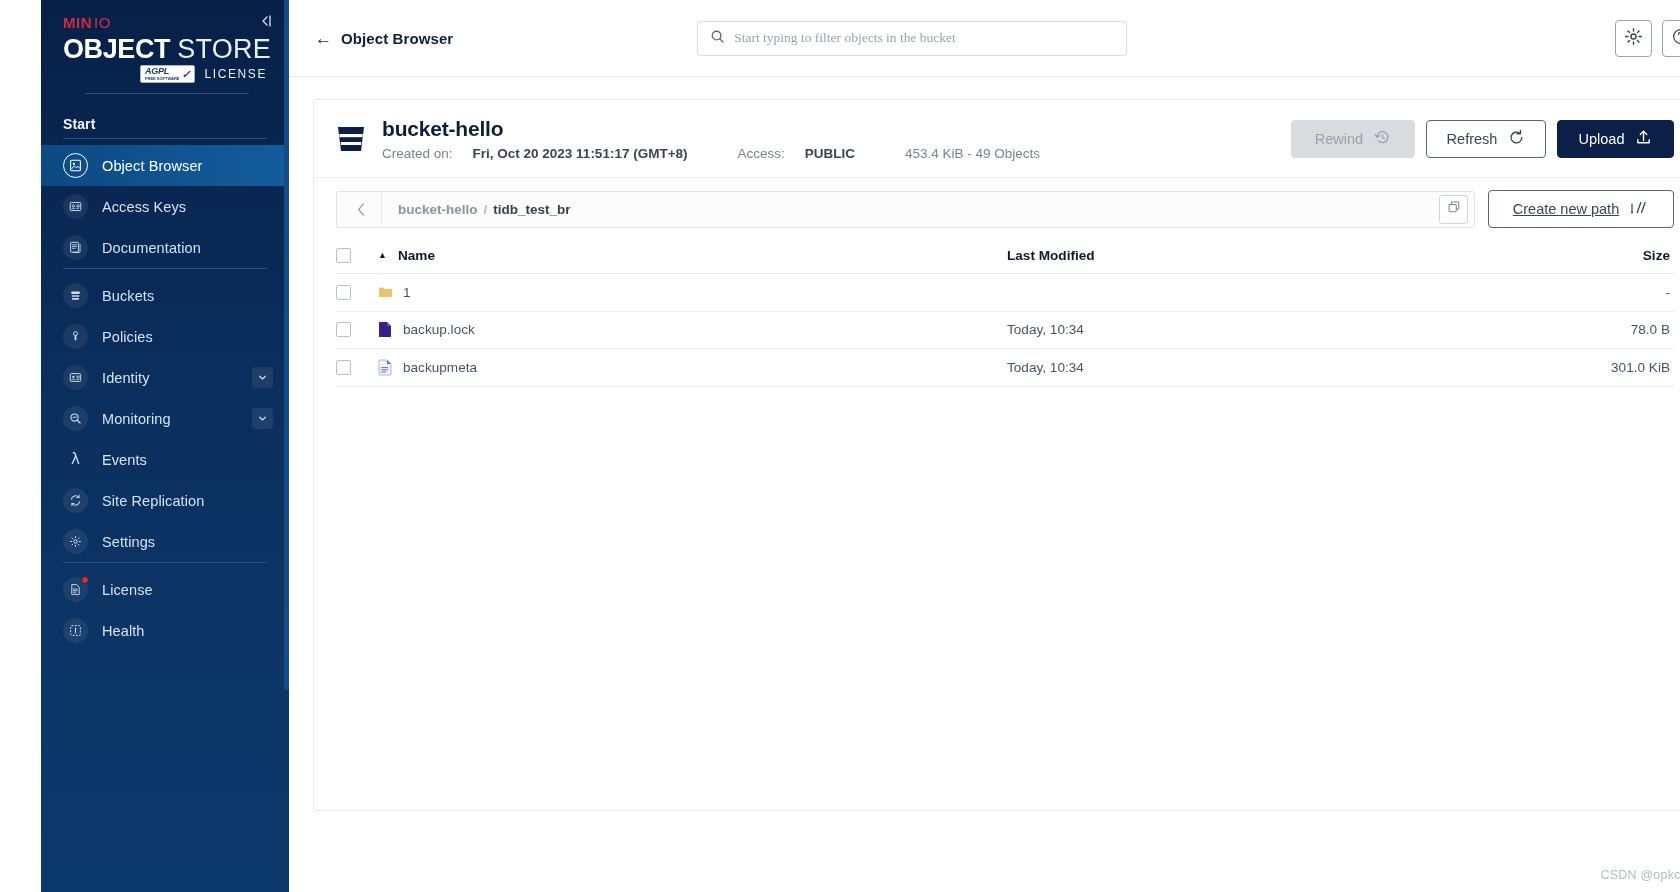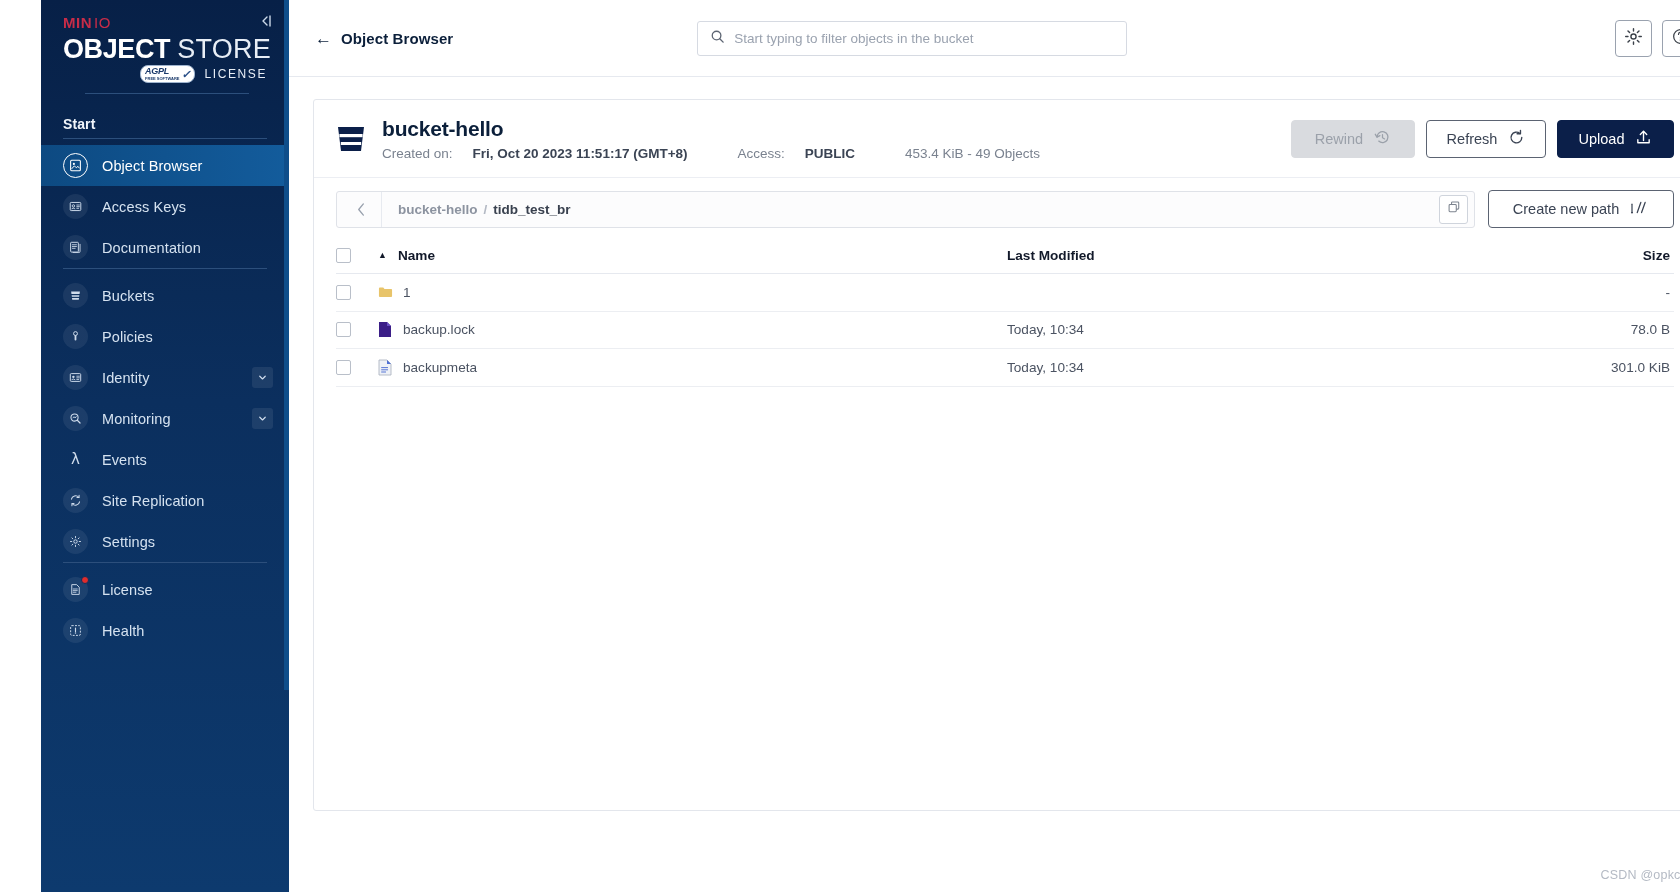"Start typing to filter objects" .search-box input { font-family: Liberation Sans, sans-serif -> Liberation Serif, serif }
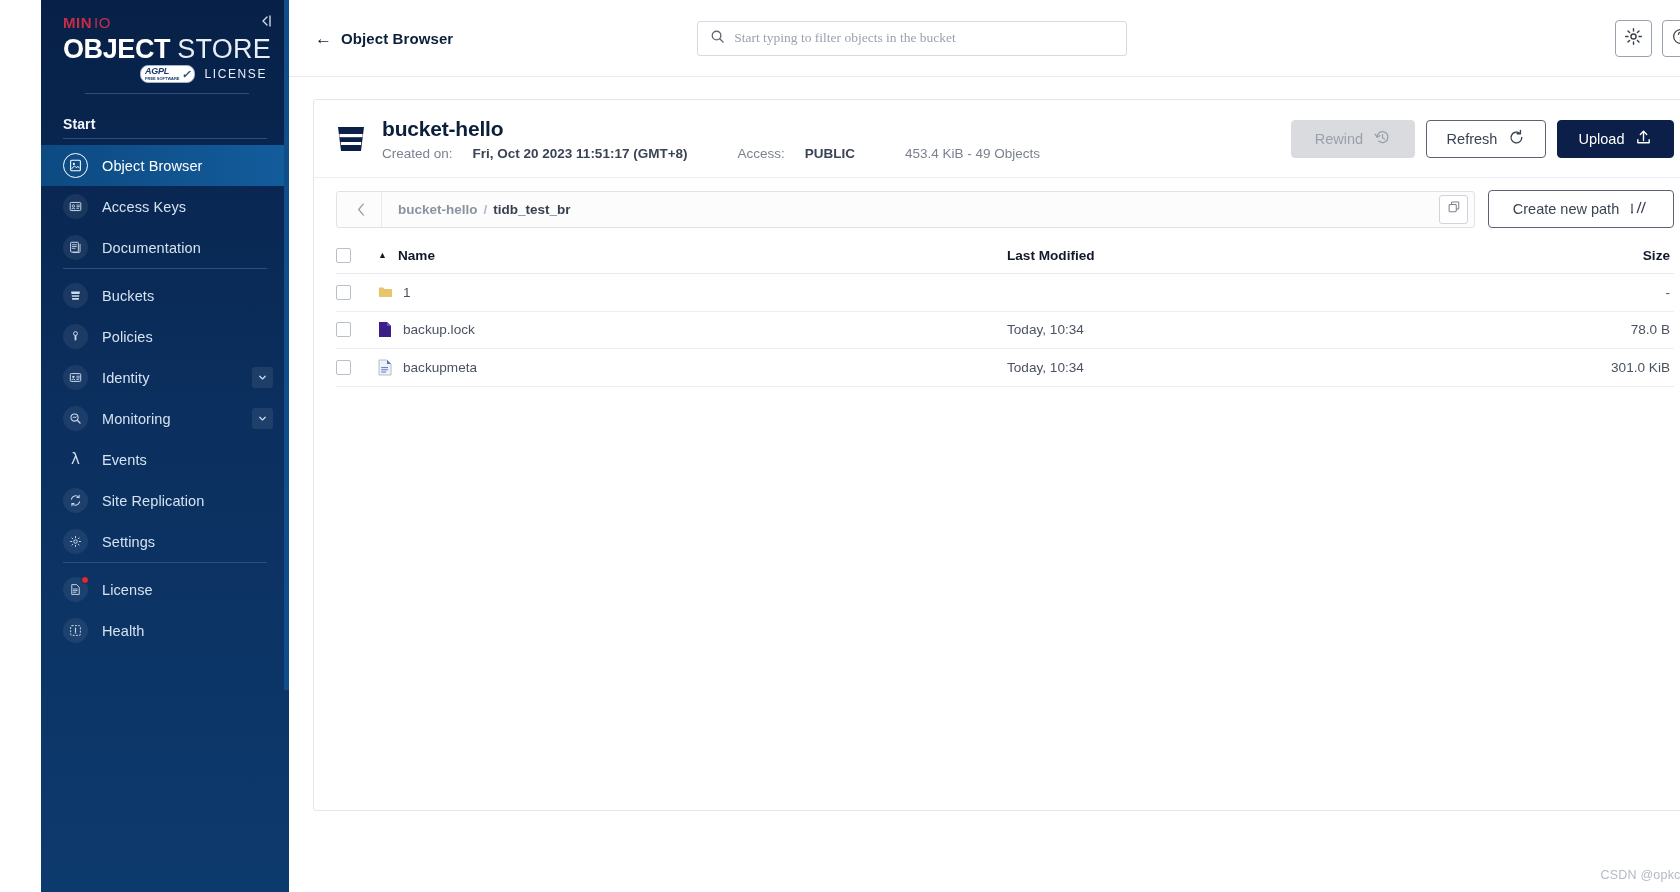"AGPL" .agpl-badge { border-radius: 8px -> 2px }
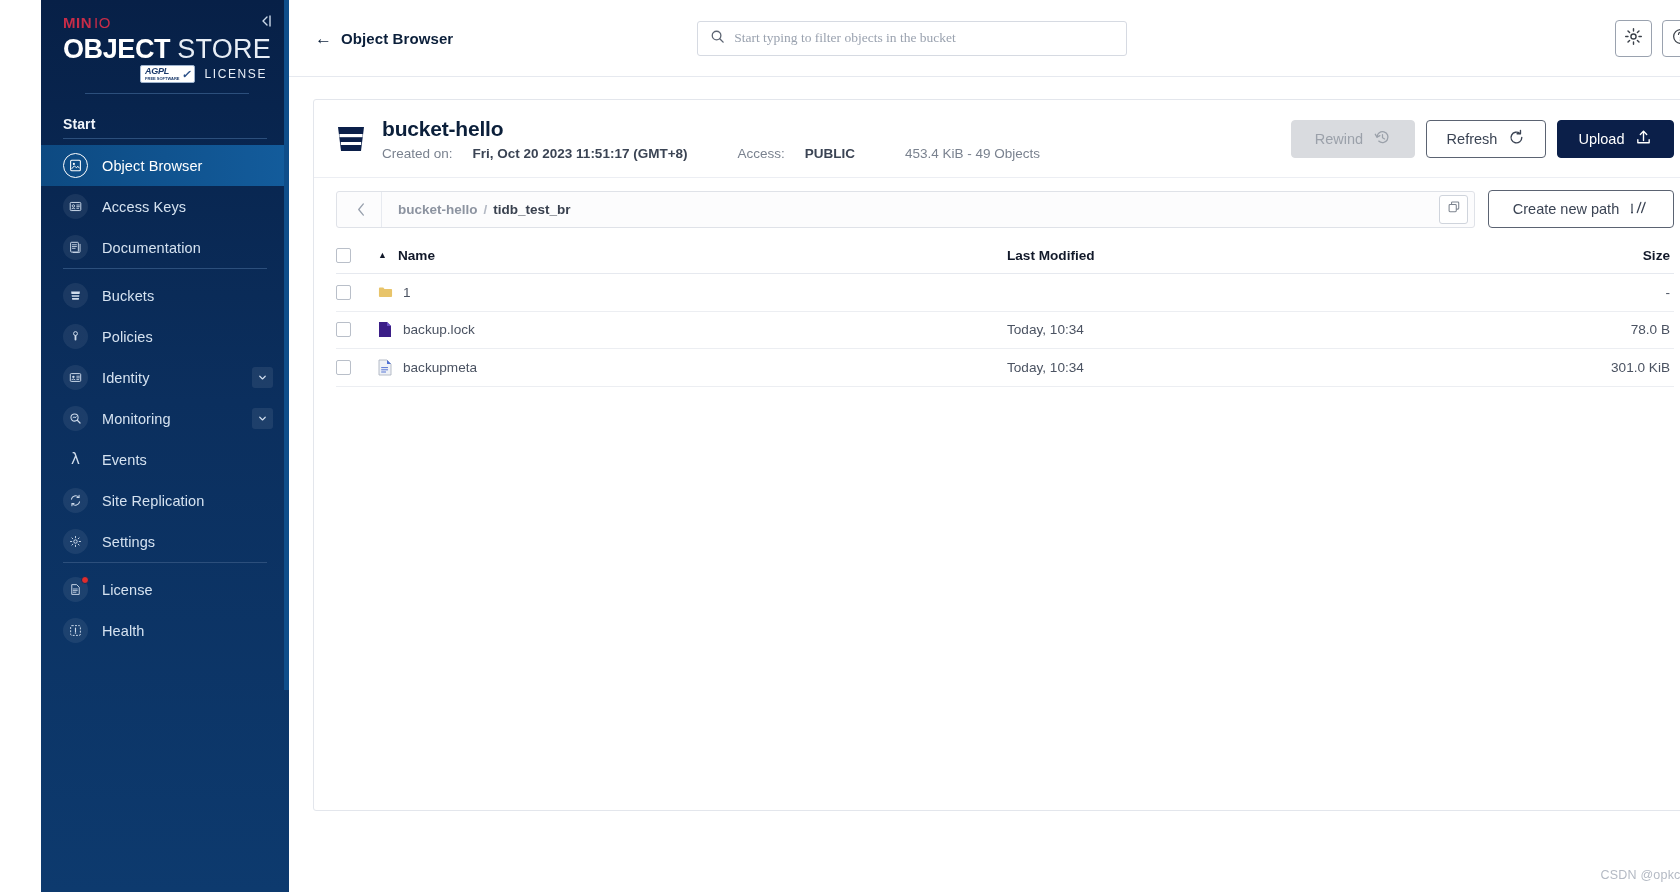"Create new path" .btn.newpath { text-decoration: none -> underline }
